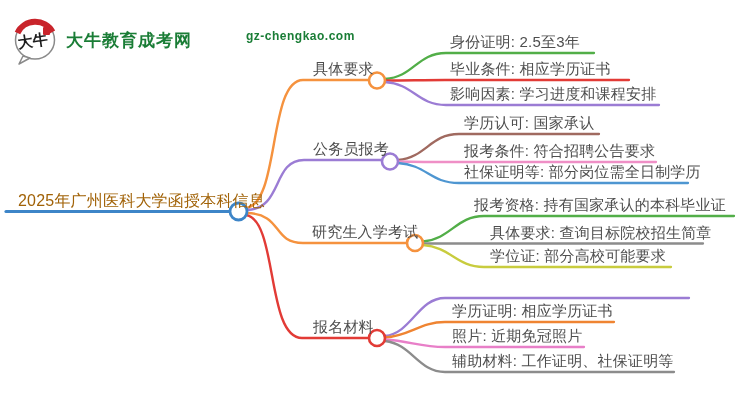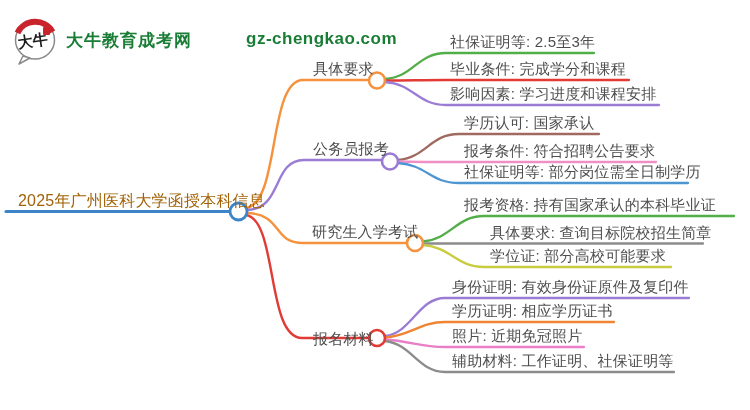"gz-chengkao.com" #logo-domain { font-size: 17px -> 12px }
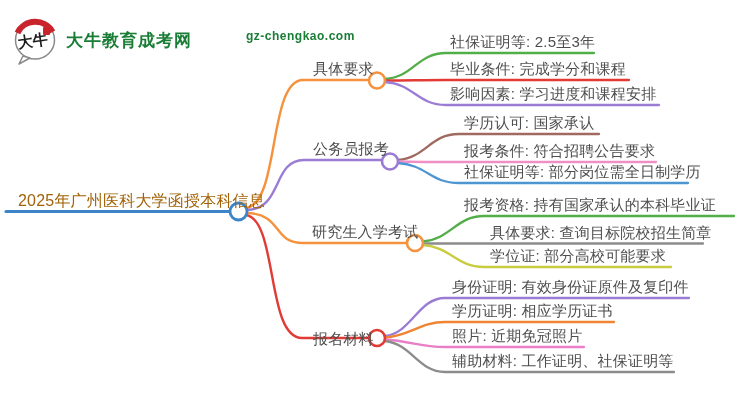"社保证明等: 2.5至3年" div.node-label { text: 社保证明等 -> 身份证明 }
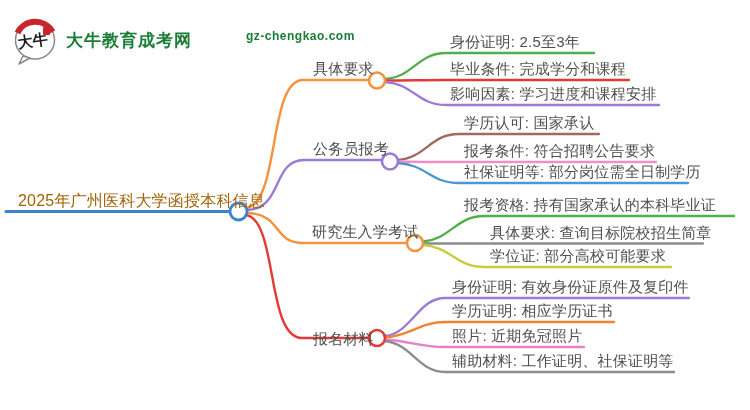"毕业条件: 完成学分和课程" div.node-label { text: 完成学分和课程 -> 相应学历证书 }
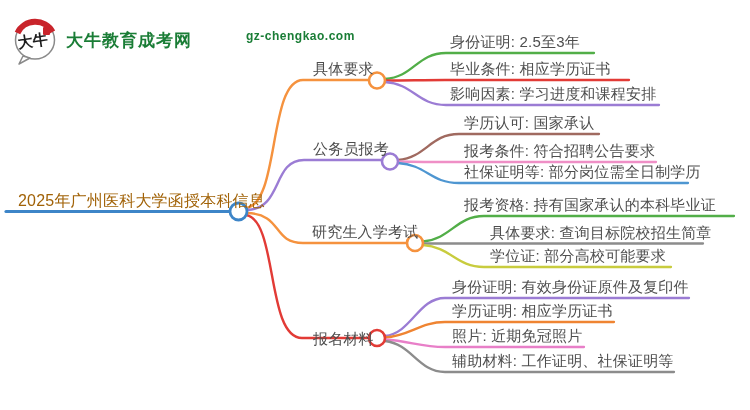"报考资格: 持有国家承认的本科毕业证" div.node-label { left: 464px -> 474px }
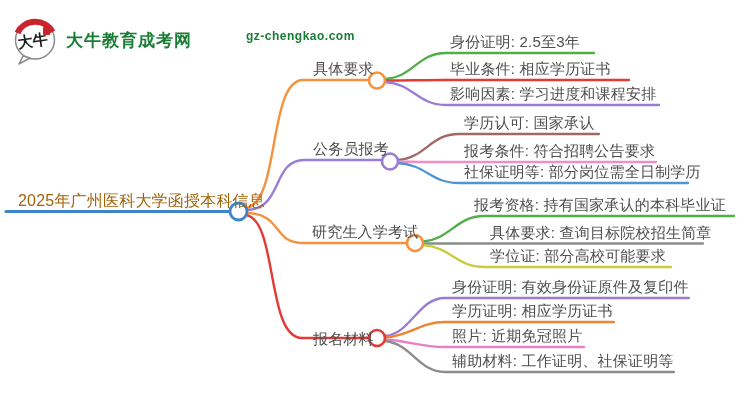"身份证明: 有效身份证原件及复印件" div.node-label { html: <div>身份证明: 有效身份证原件及复印件</div> -> none }
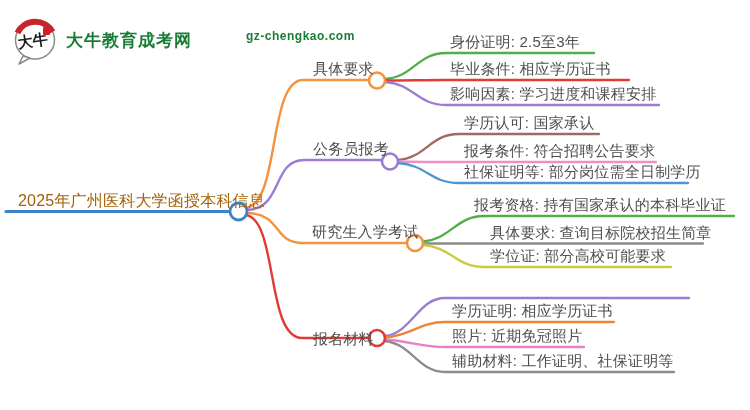"报名材料" div.node-label { top: 329px -> 317px }
